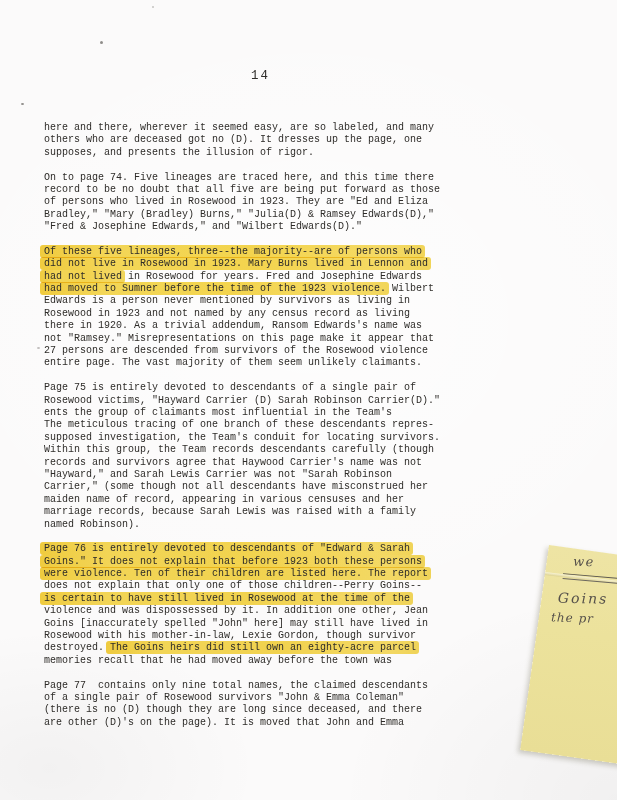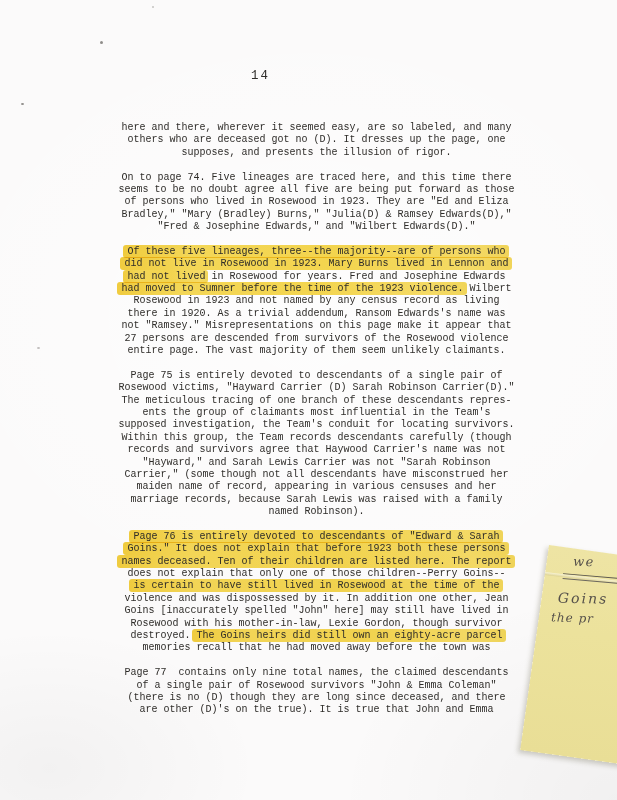"14" .scan { text-align: center -> none }
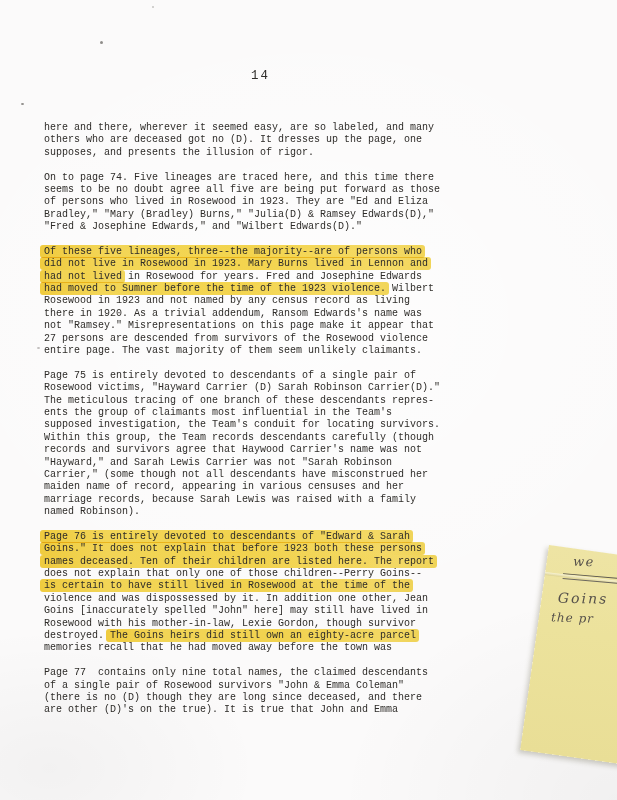"seems to be no doubt" span { text: seems to be no doubt agree -> record to be no doubt that }
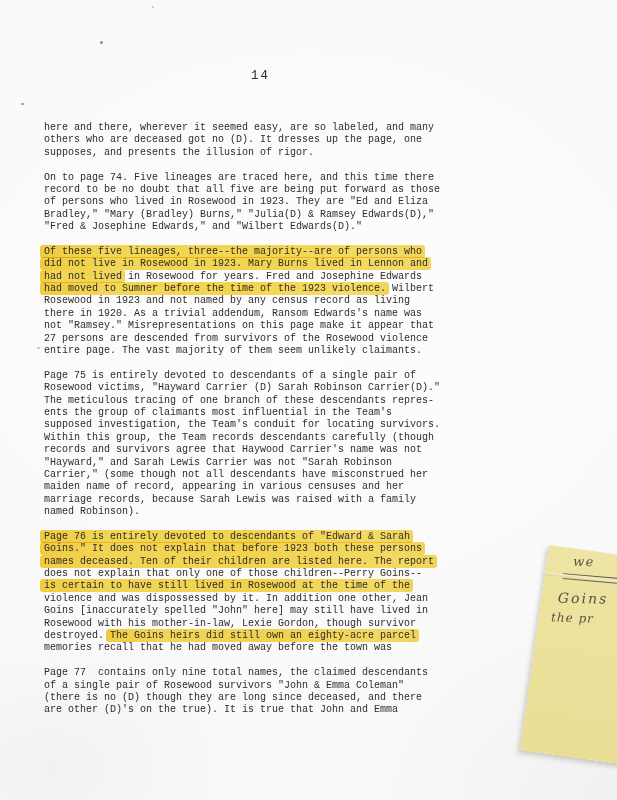"Edwards is a person never" div.line { html: none -> <div><span>Edwards is a person never mentioned by survivors as living in</span></div> }
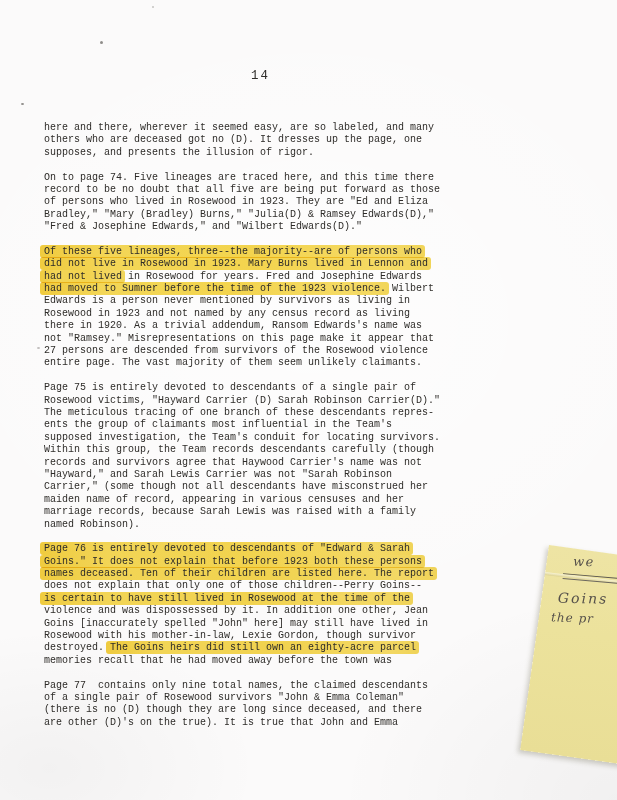"The meticulous tracing of one" div.line { order: before "ents the group of claimants" -> after "ents the group of claimants" }
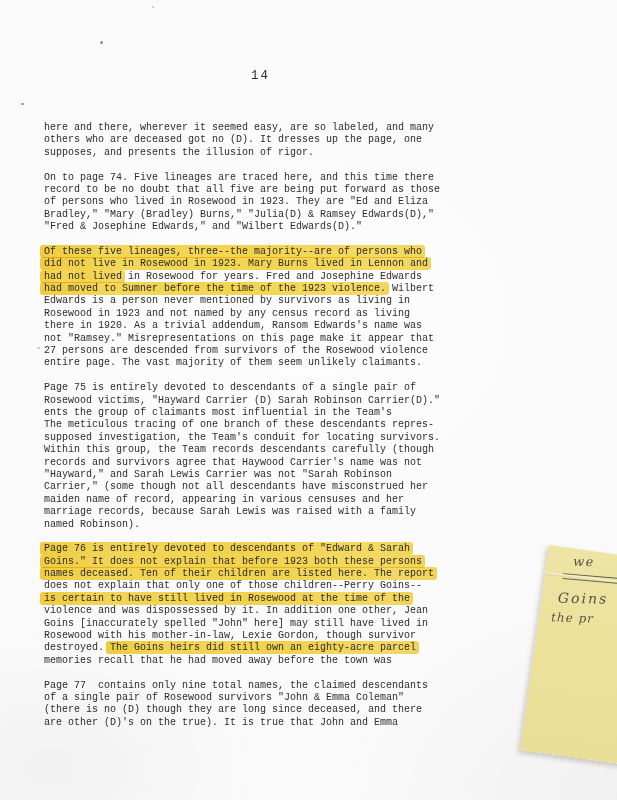"names deceased. Ten of their" span.hl { text: names deceased -> were violence }
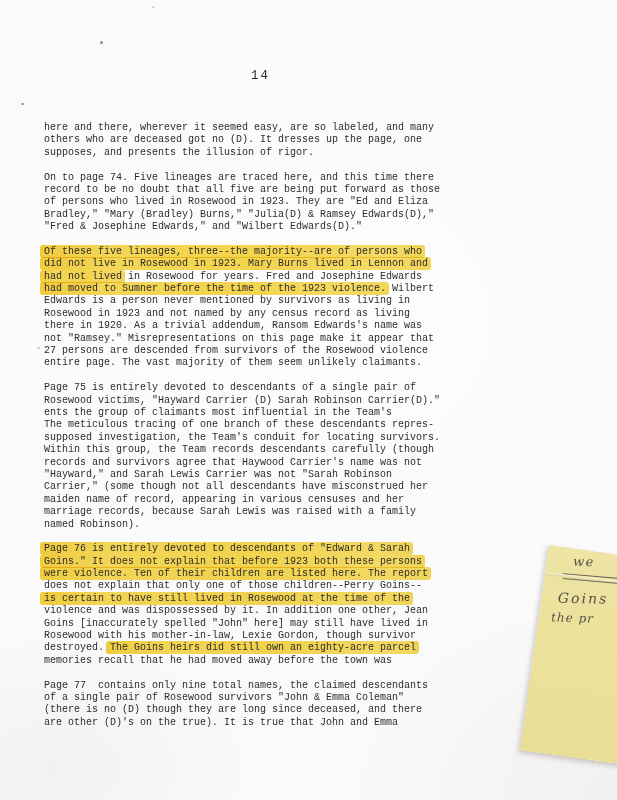"are other (D)'s on the" span { text: true). It is true -> page). It is moved }
